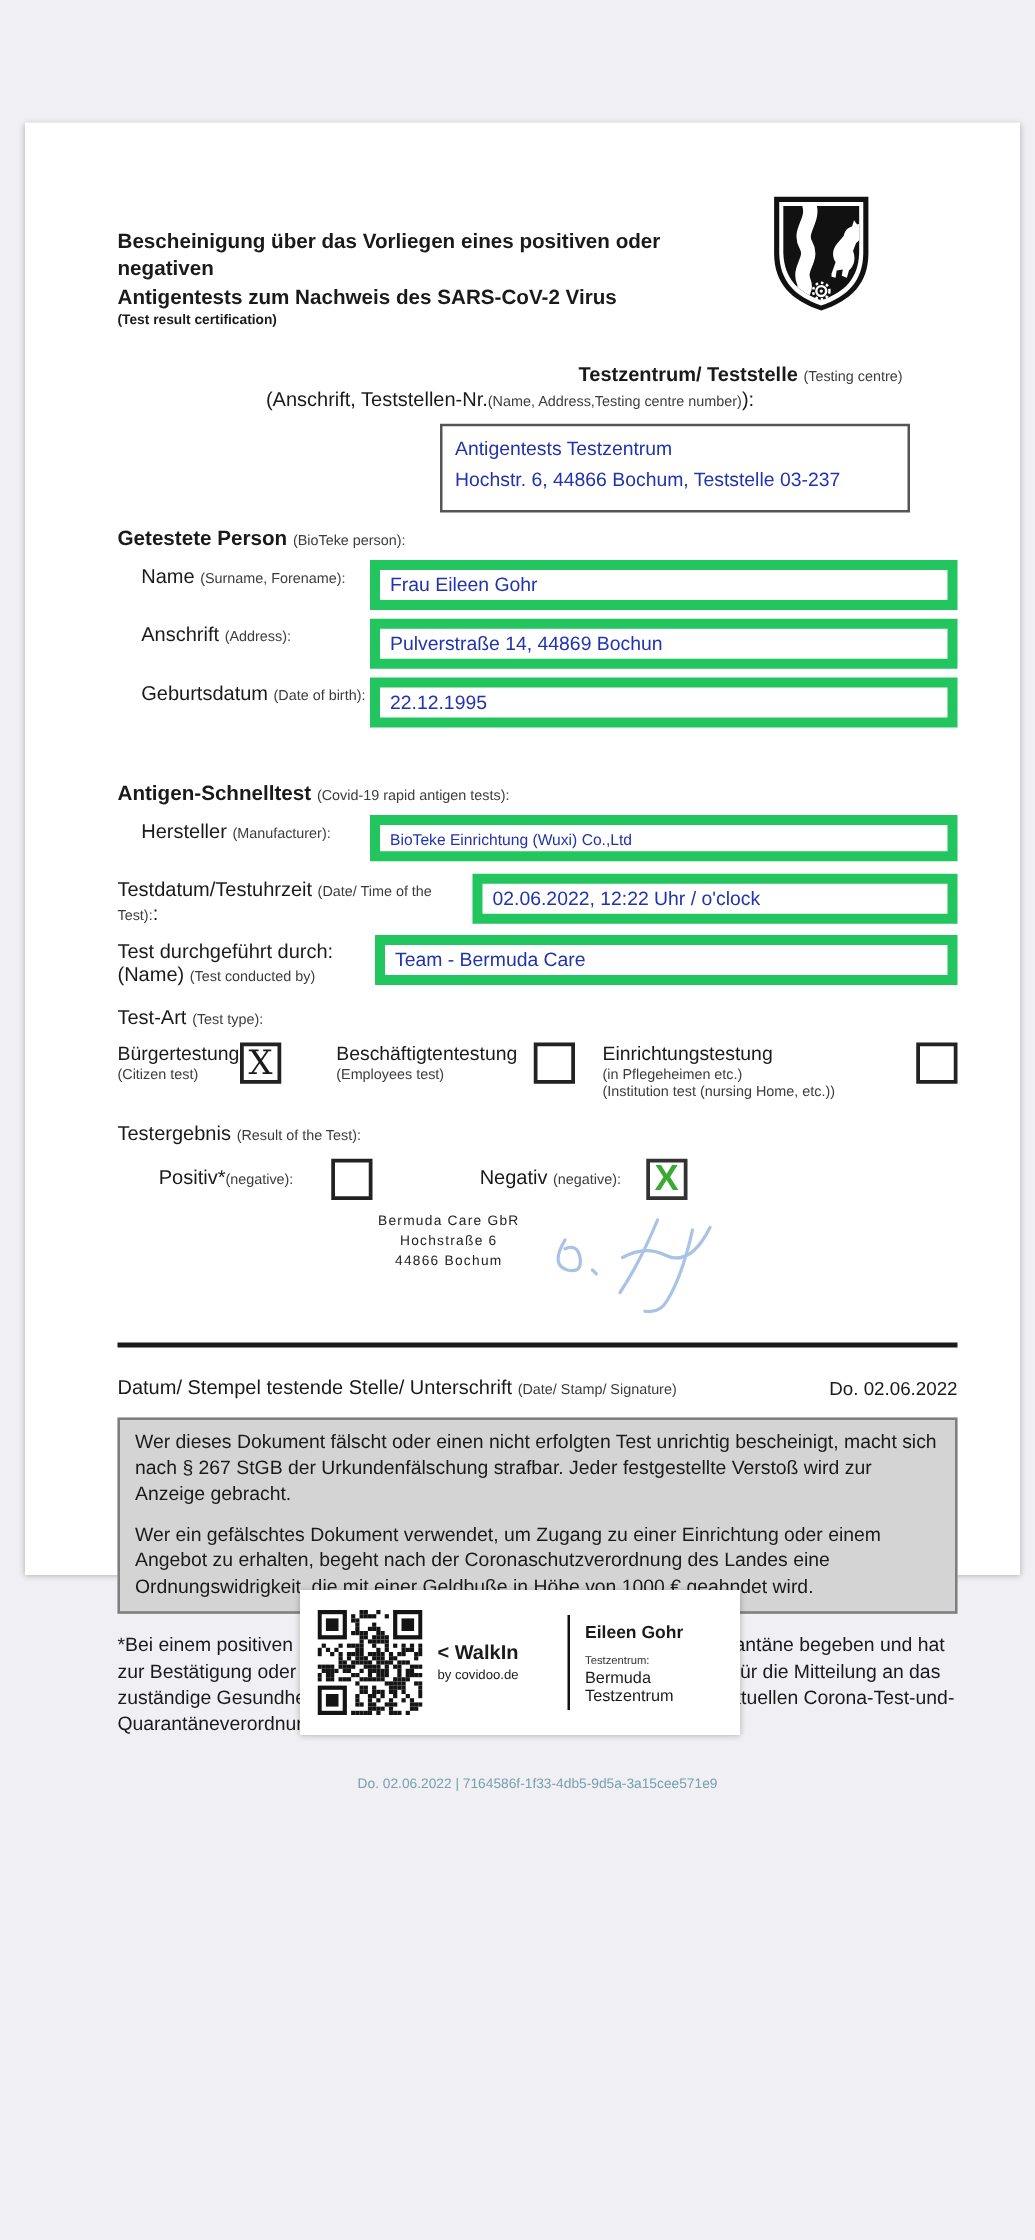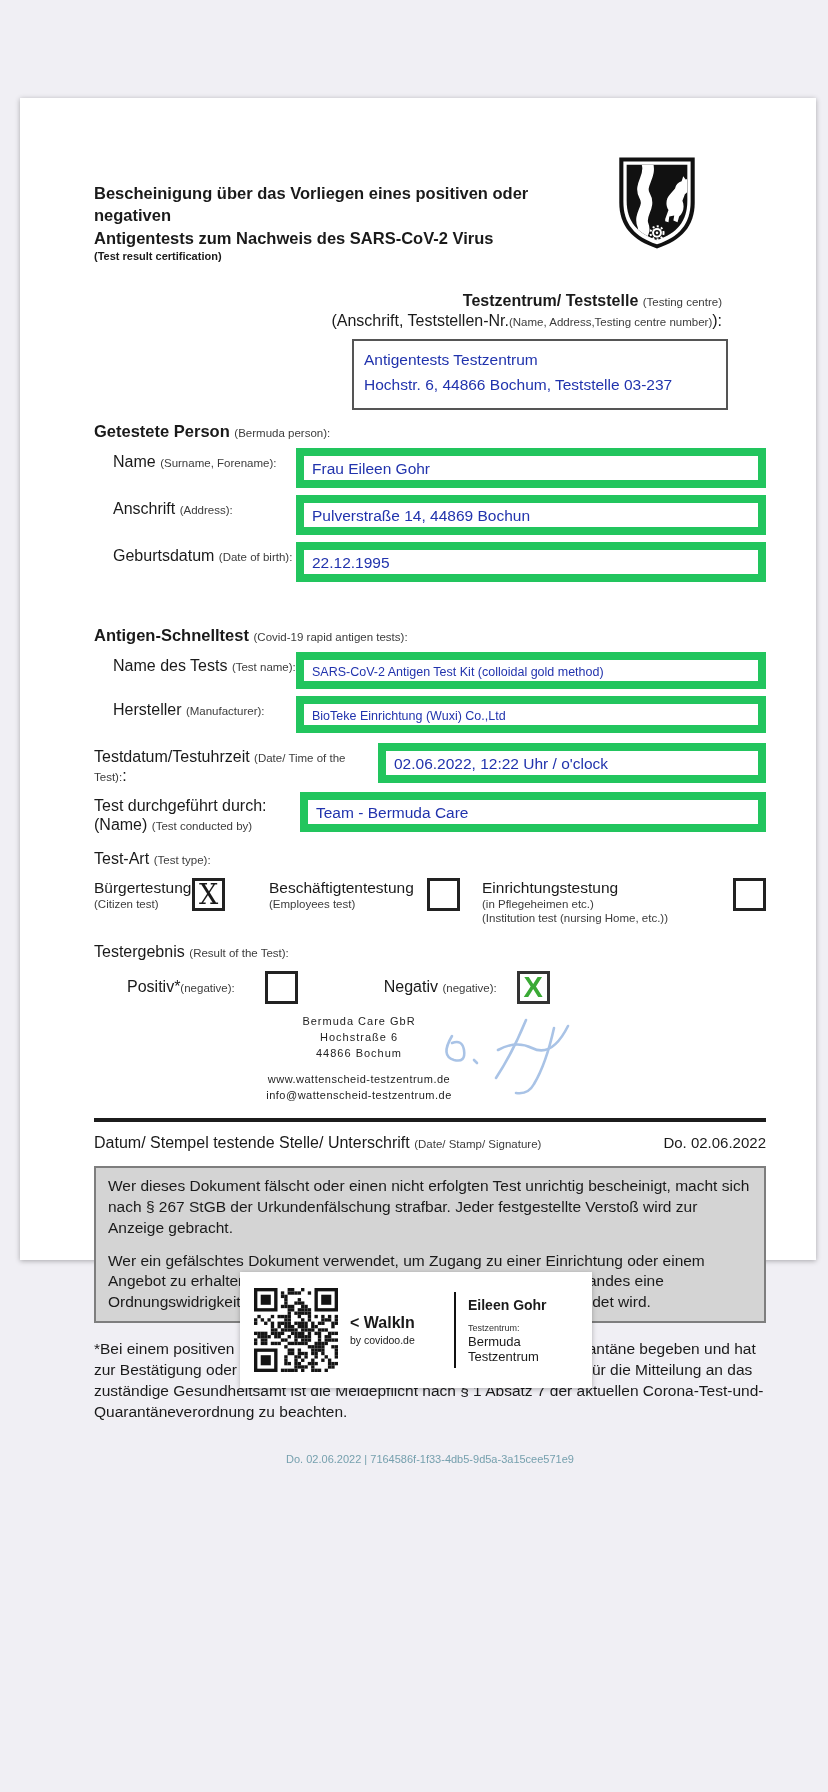"(Anschrift, Teststellen-Nr.(Name," .centre-sub { text-align: right -> center }
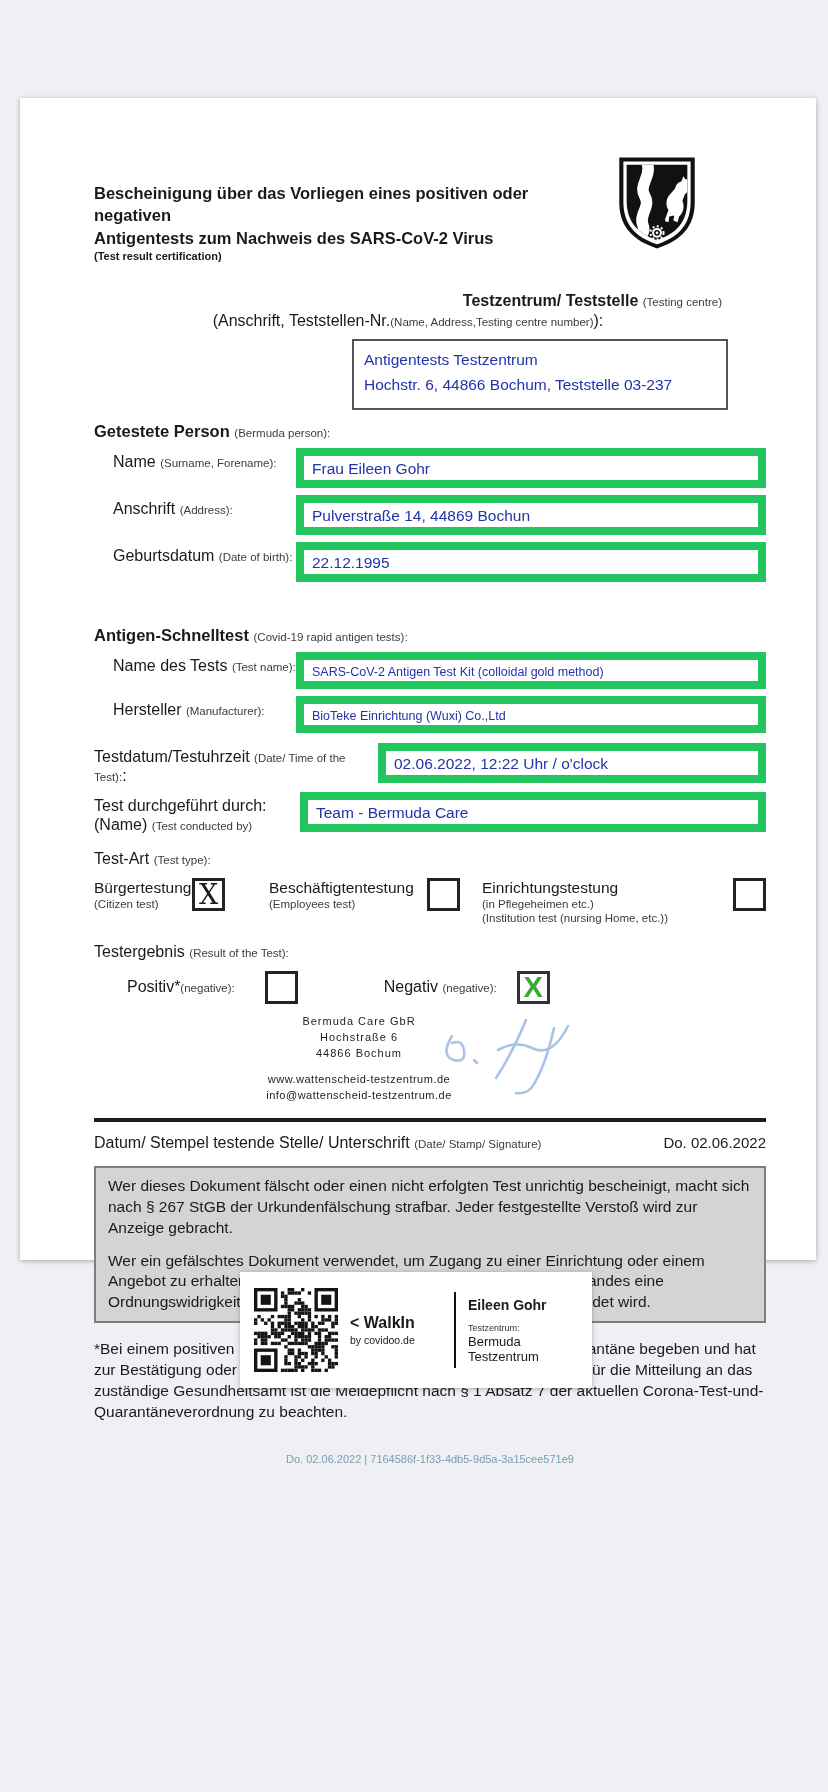"(Bermuda person):" span.small { text: Bermuda -> BioTeke }
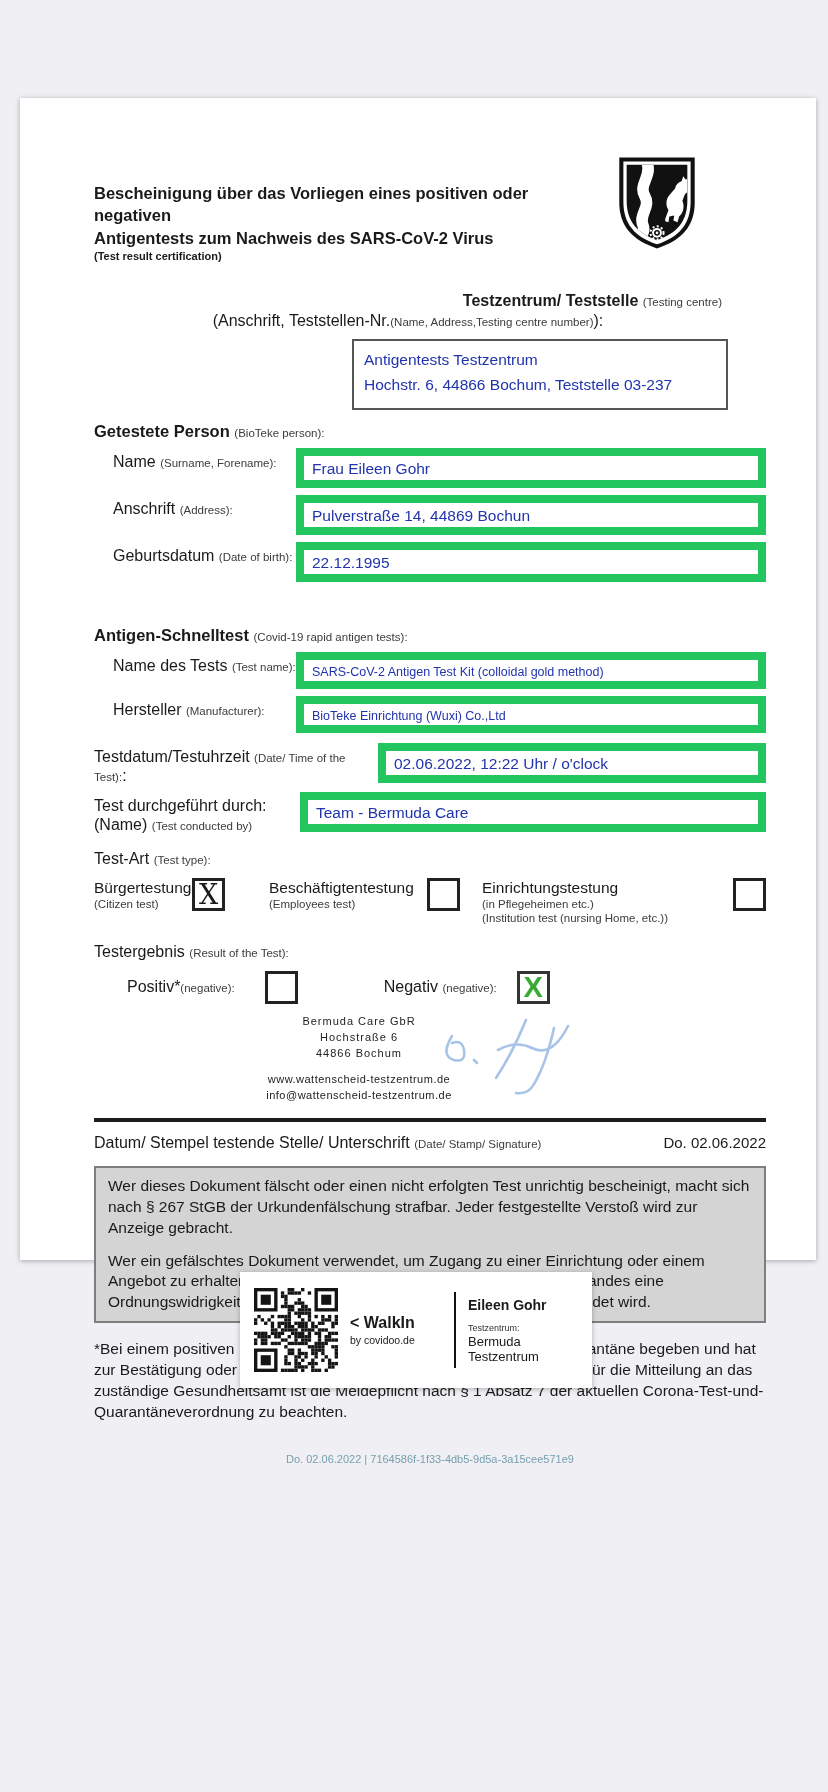"Name des Tests (Test name):" div.frow { html: <div> <div> <span>Name des Tests</span> <span>(Test name):</span> </div> <div>SARS-CoV-2 Antigen Test Kit (colloidal gold method)</div> </div> -> none }
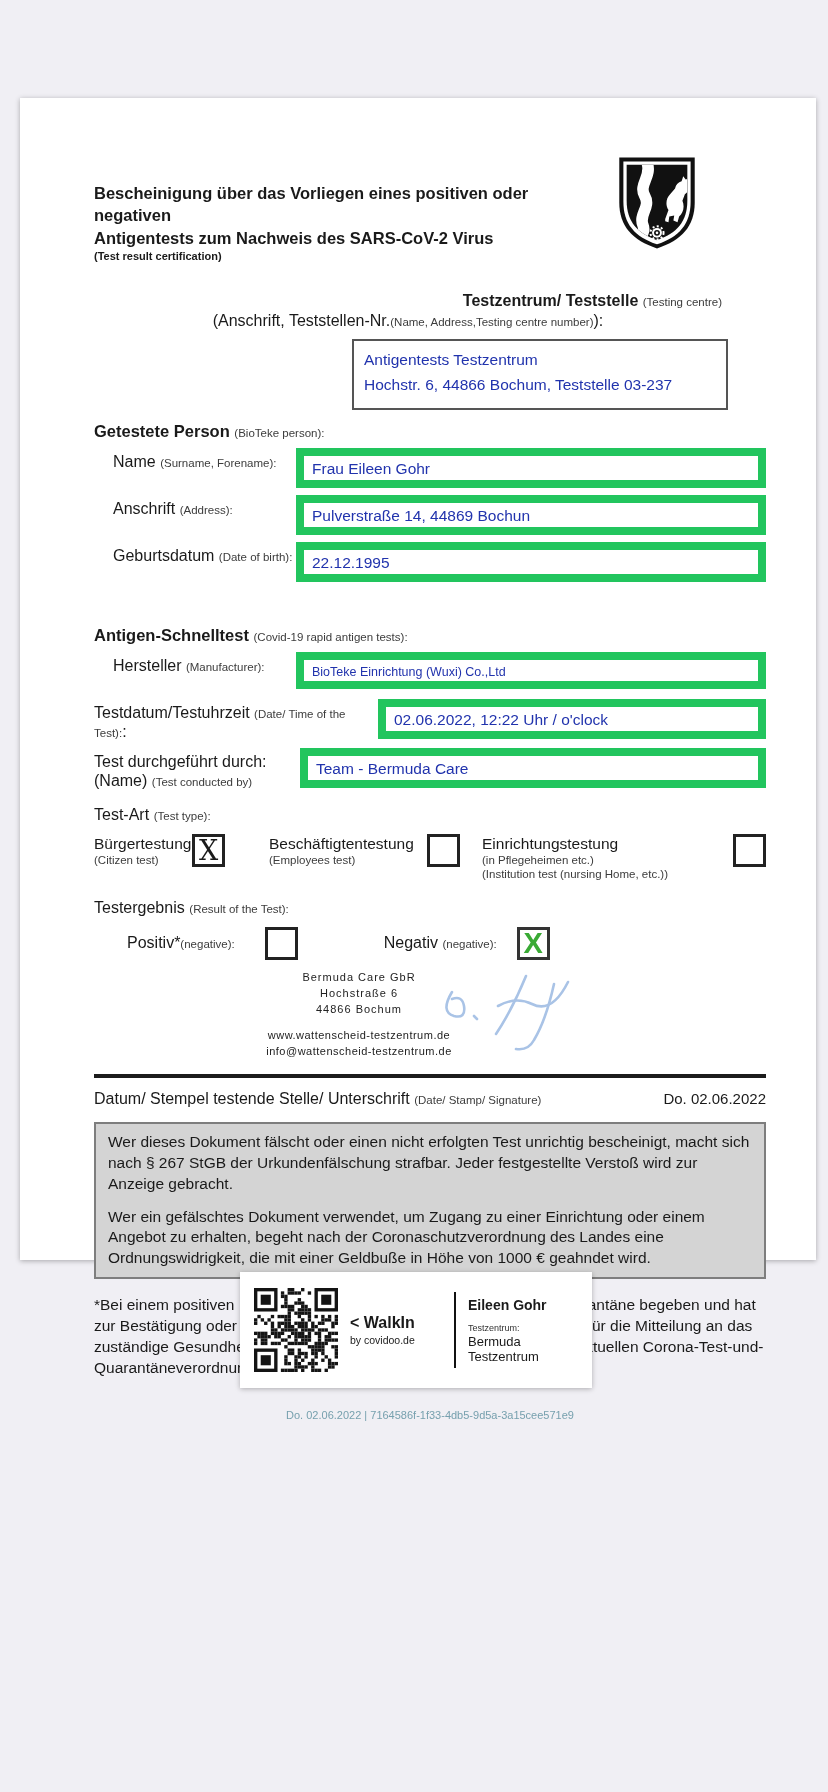"www.wattenscheid-testzentrum.de" div.web { html: <div> <div>www.wattenscheid-testzentrum.de</div> <div>info@wattenscheid-testzentrum.de</div> </div> -> none }
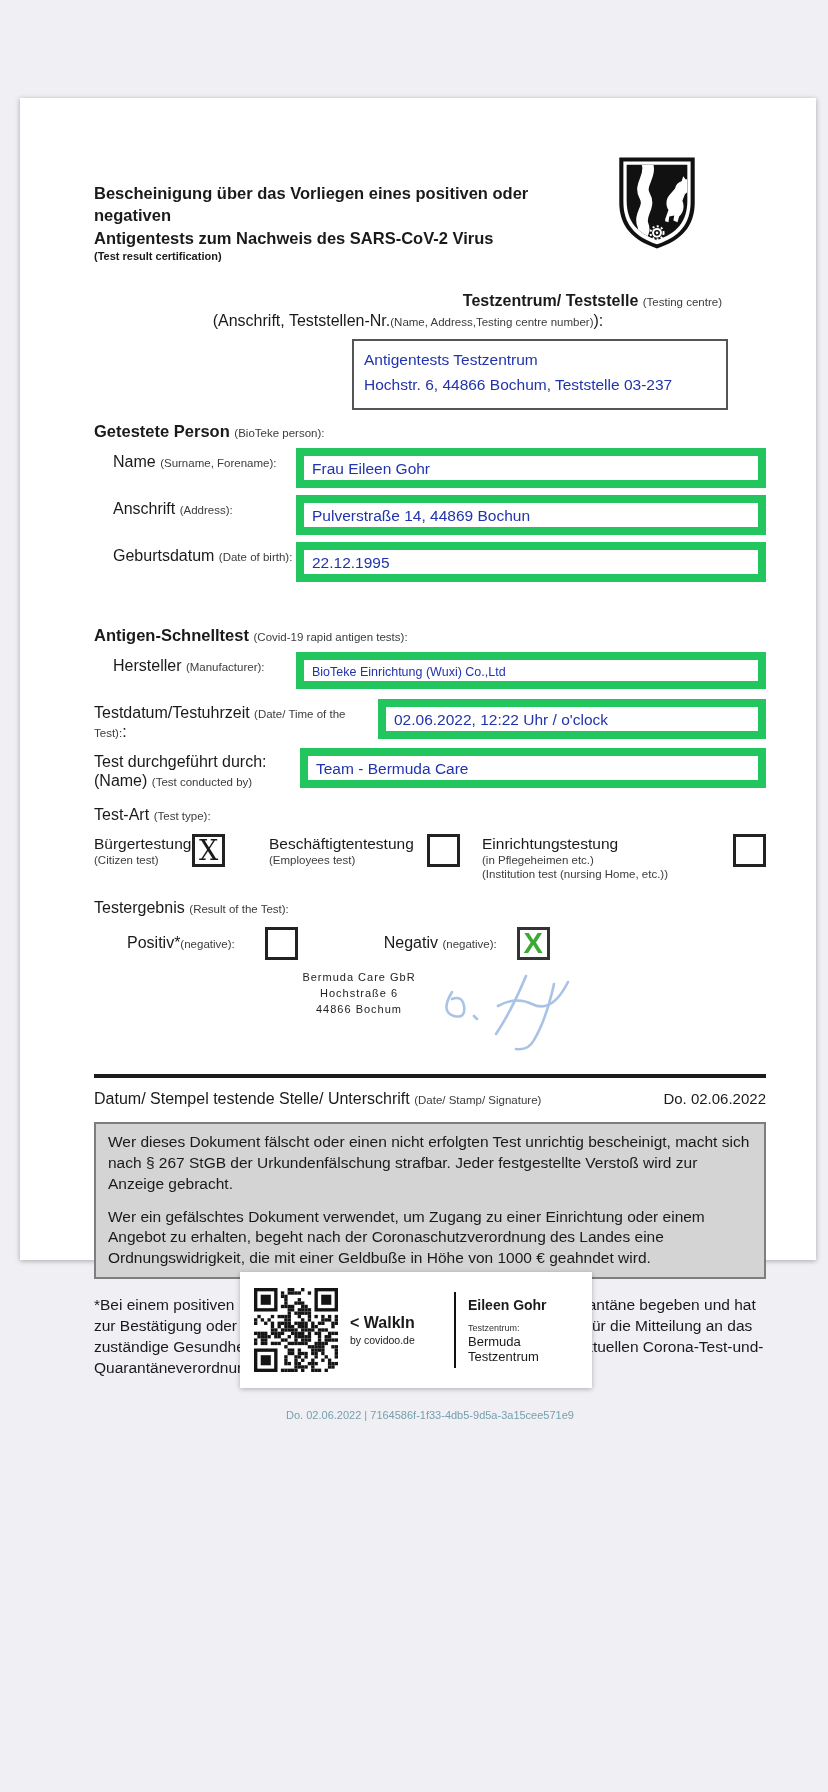"Datum/ Stempel testende Stelle/" .datum-row { align-items: flex-start -> flex-end; margin-top: 12px -> 24px }
